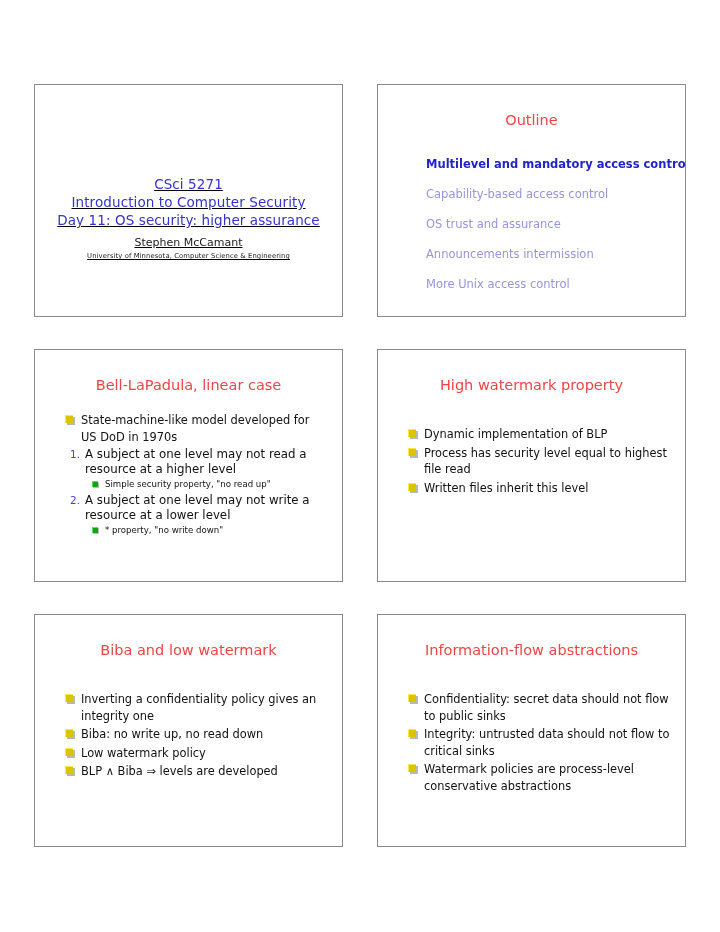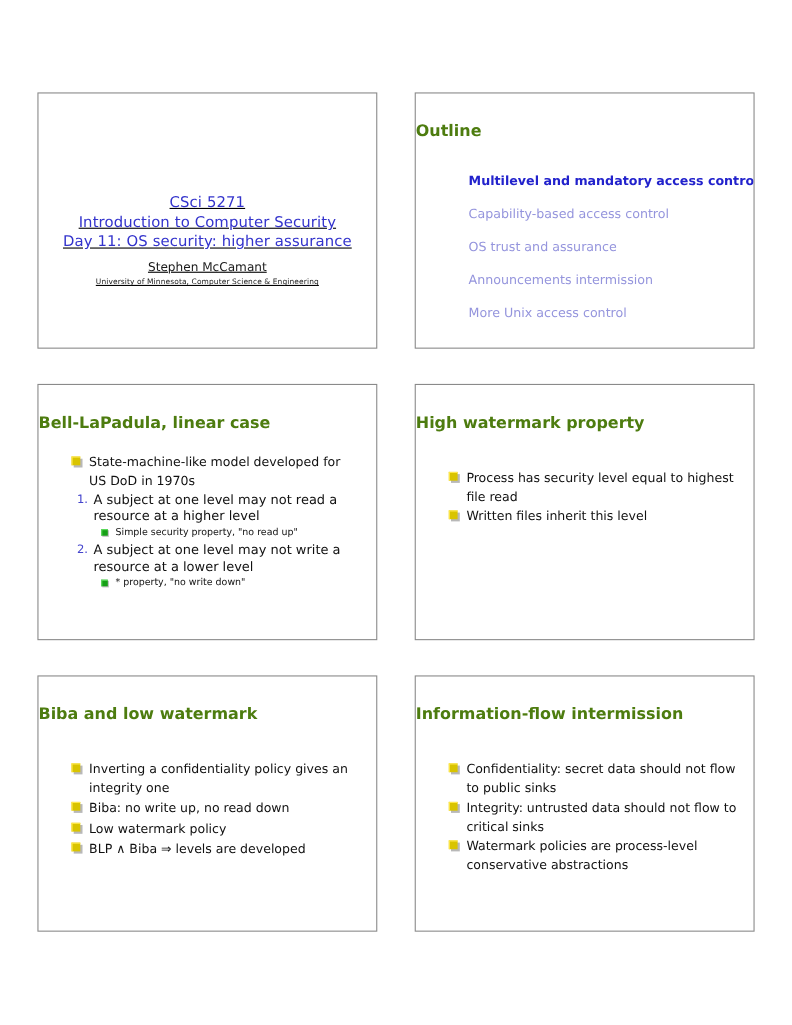"Outline" .slide-title { color: #4d7c0f -> #ef4444; font-weight: bold -> none; text-align: left -> center }
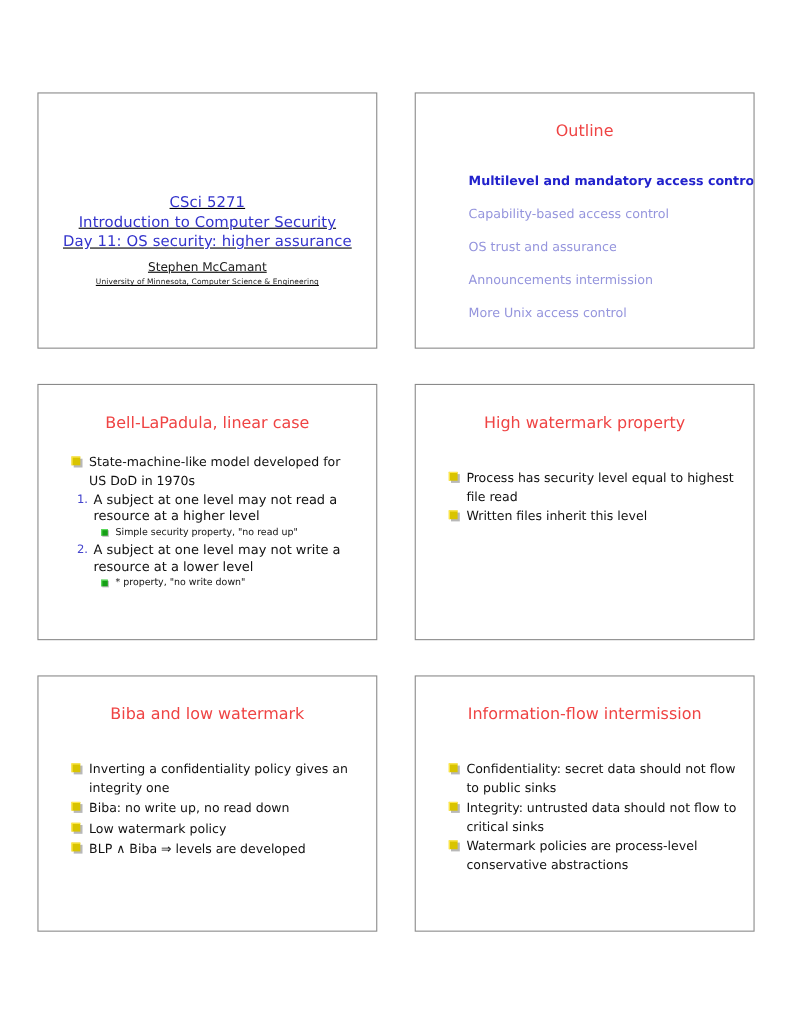"Dynamic implementation of BLP" li.b1 { html: none -> <li> <span></span> <span>Dynamic implementation of BLP</span> </li> }
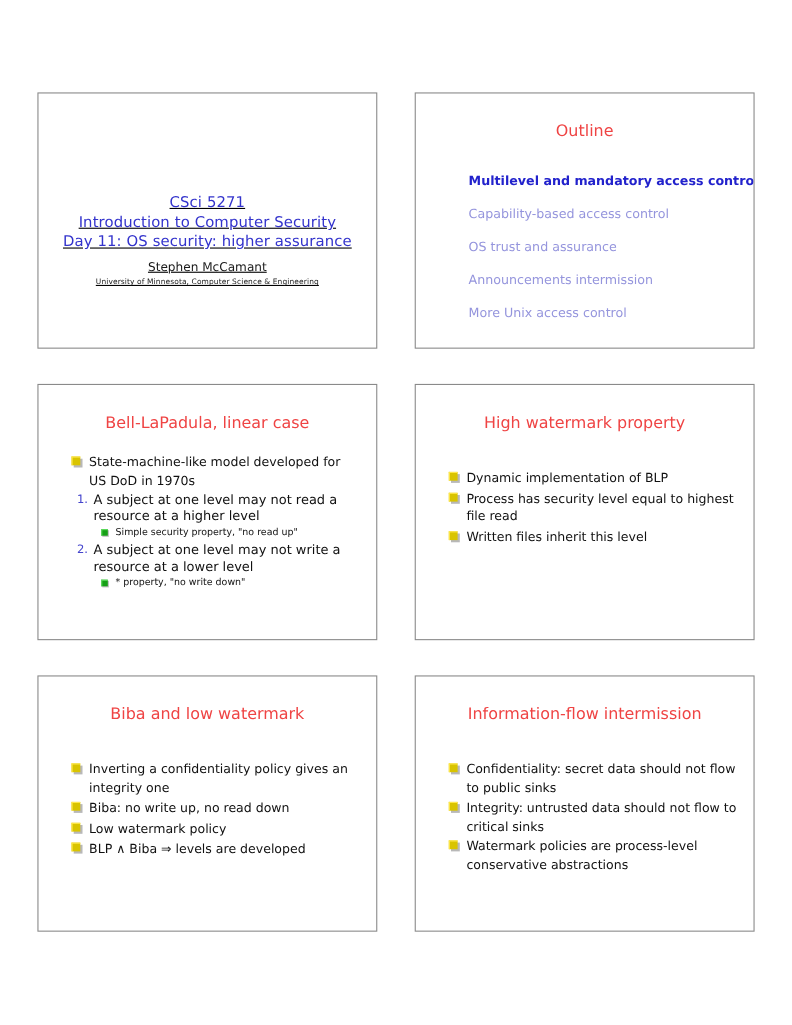"Information-flow intermission" div.slide-title { text: intermission -> abstractions }
